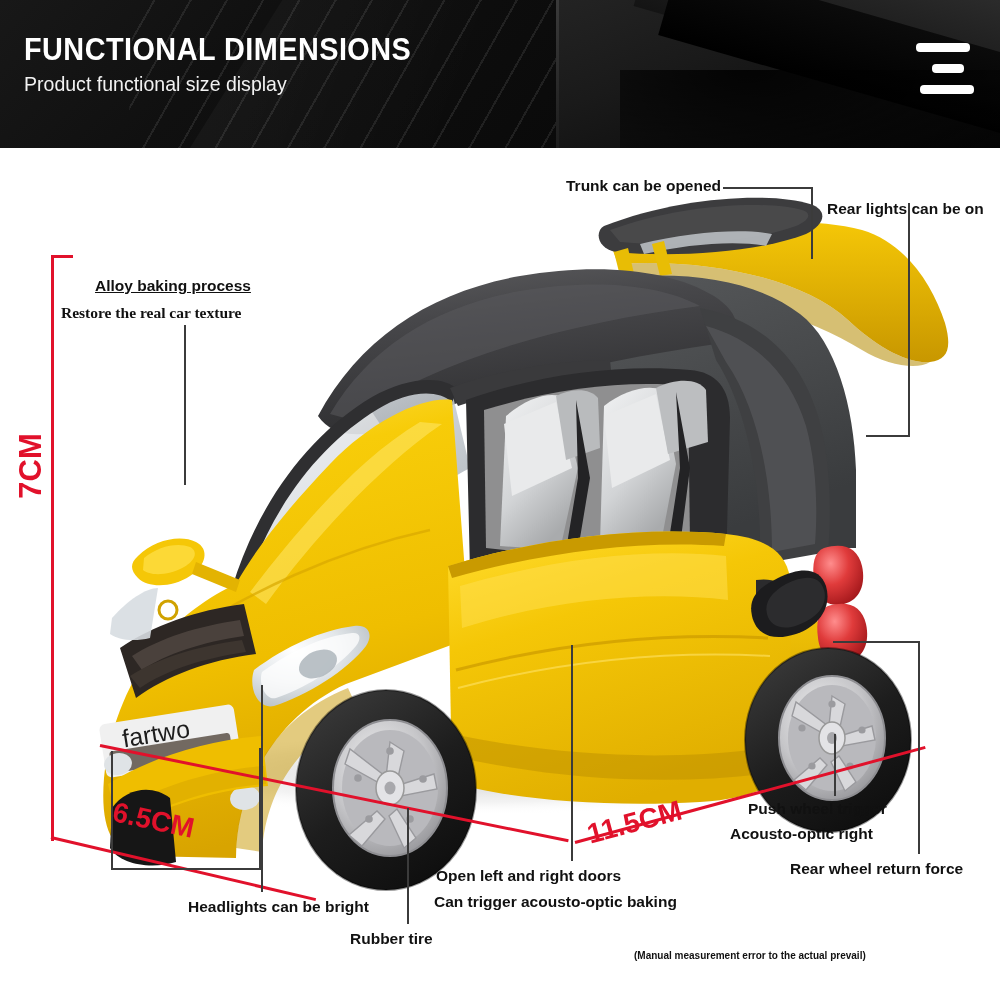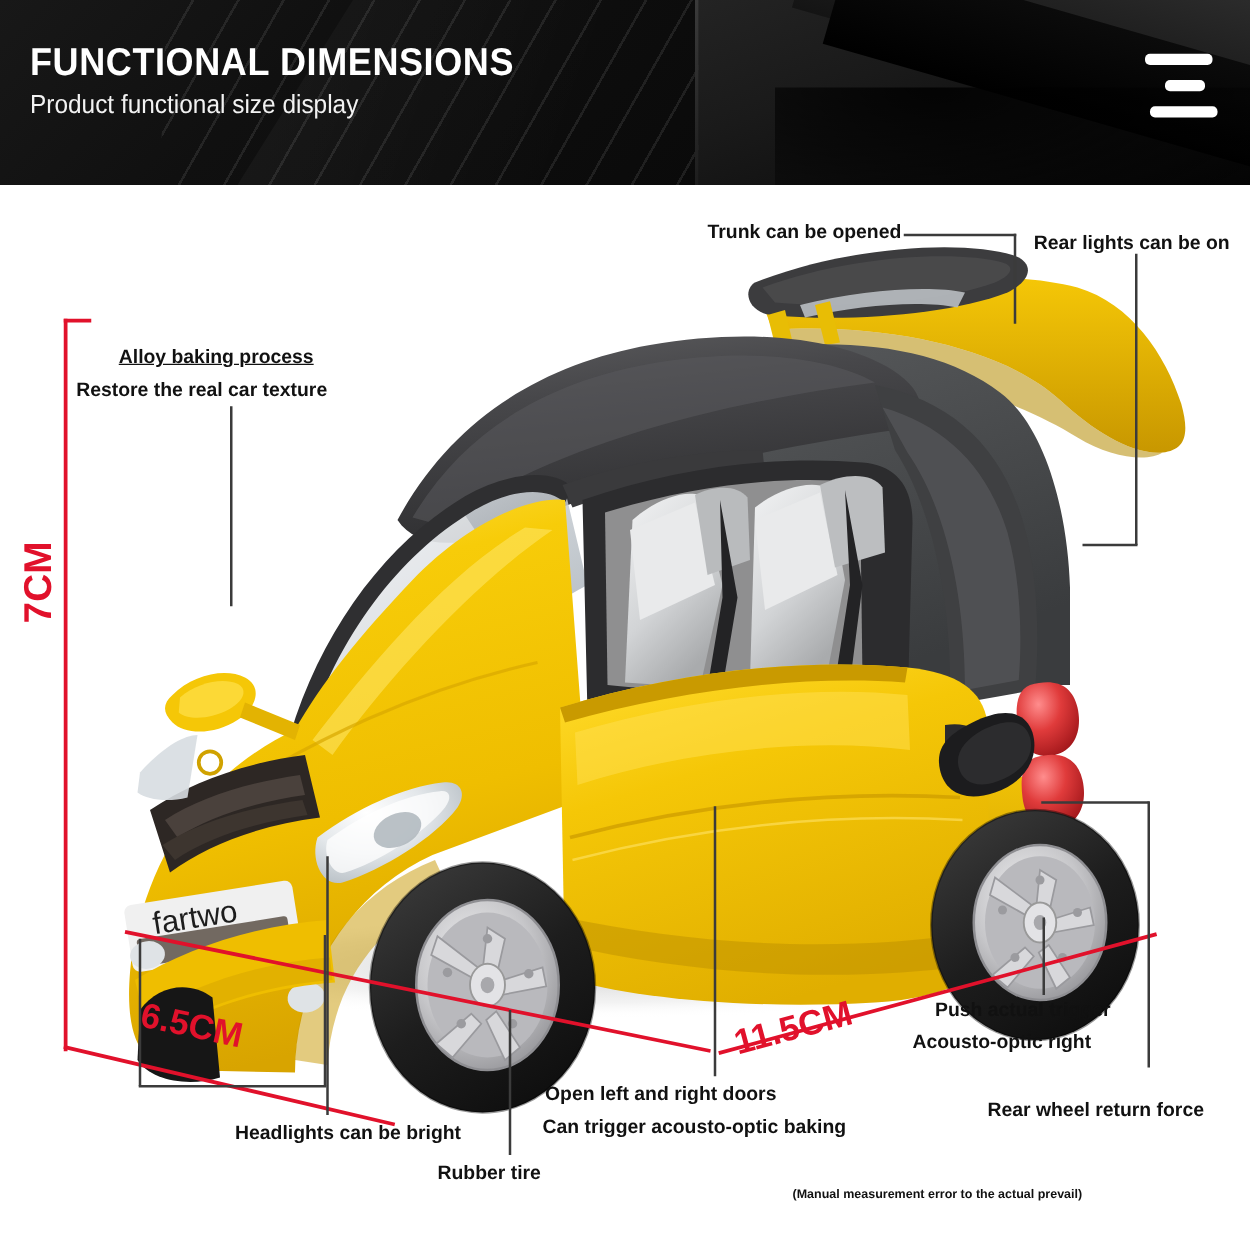"Rear lights can be on" .n-rear { top: 38px -> 52px }
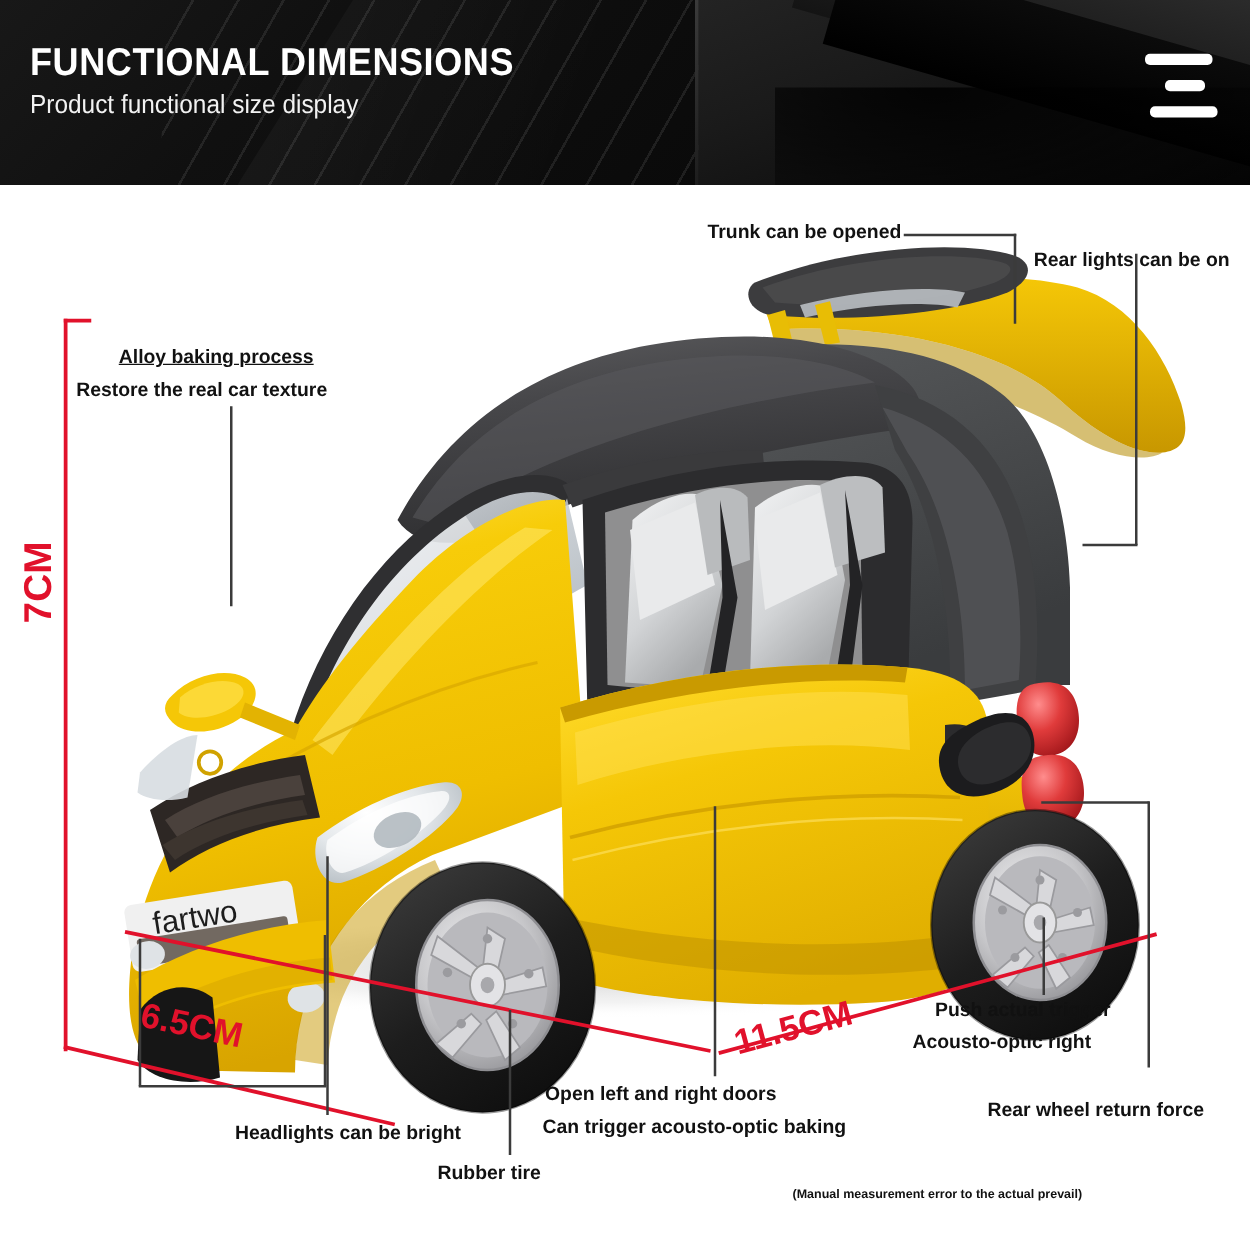"Restore the real car texture" .n-alloy2 { font-family: none -> Liberation Serif, serif }
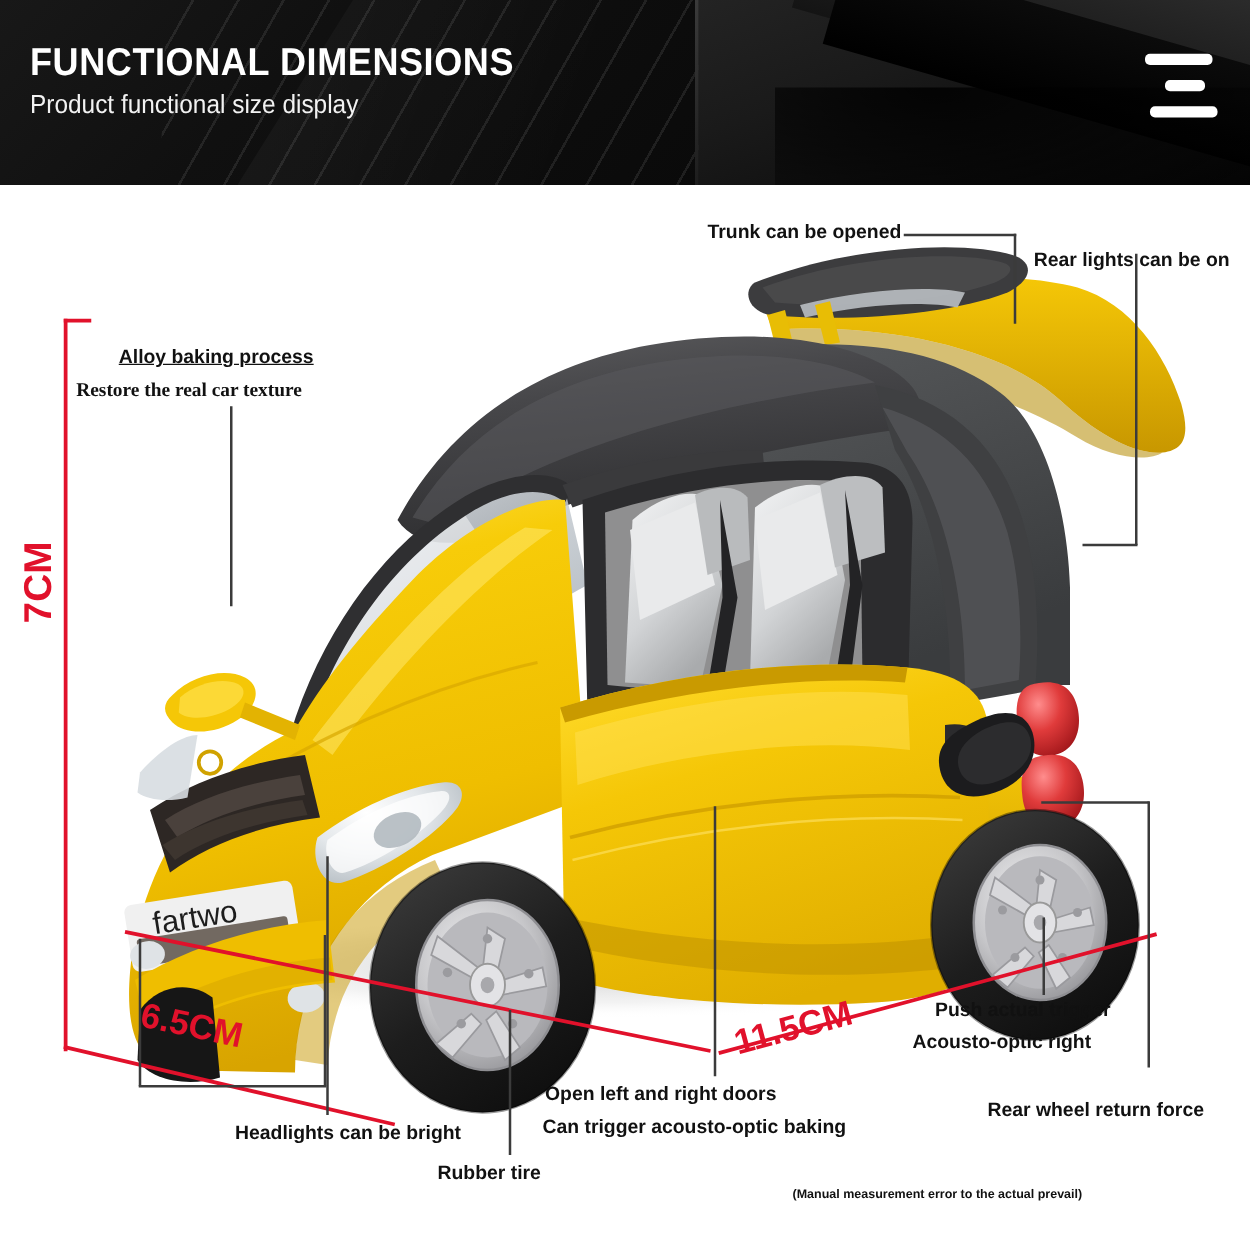"Push actual trigger" div.note { text: actual -> wheel }
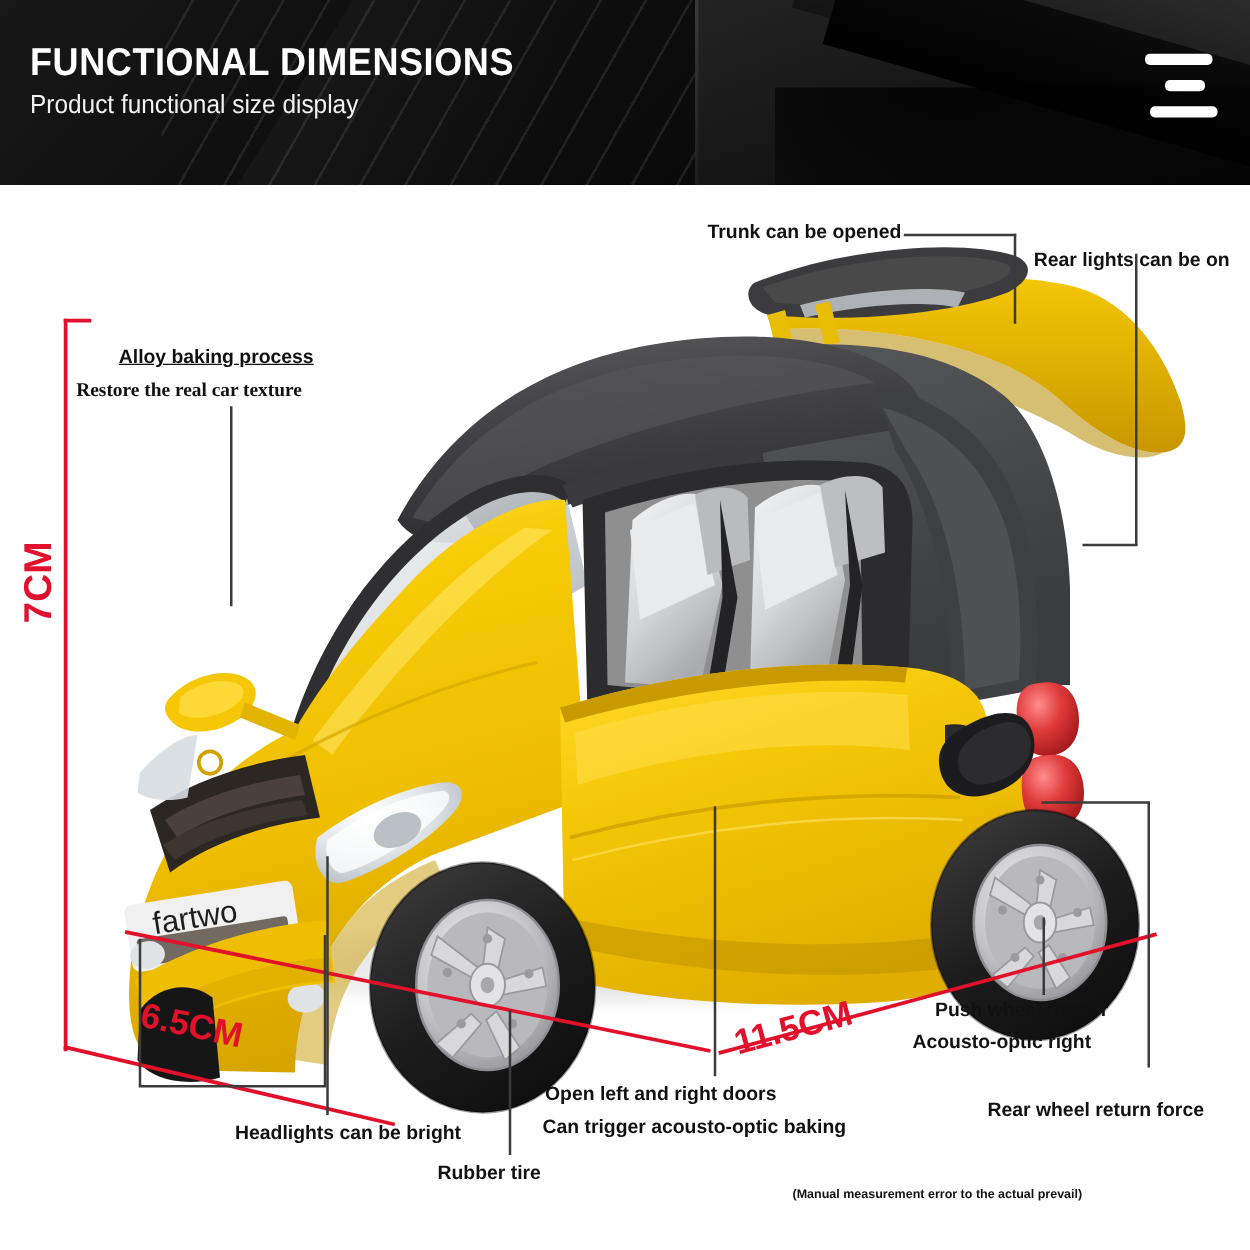"Rear wheel return force" .n-return { top: 732px -> 712px }
